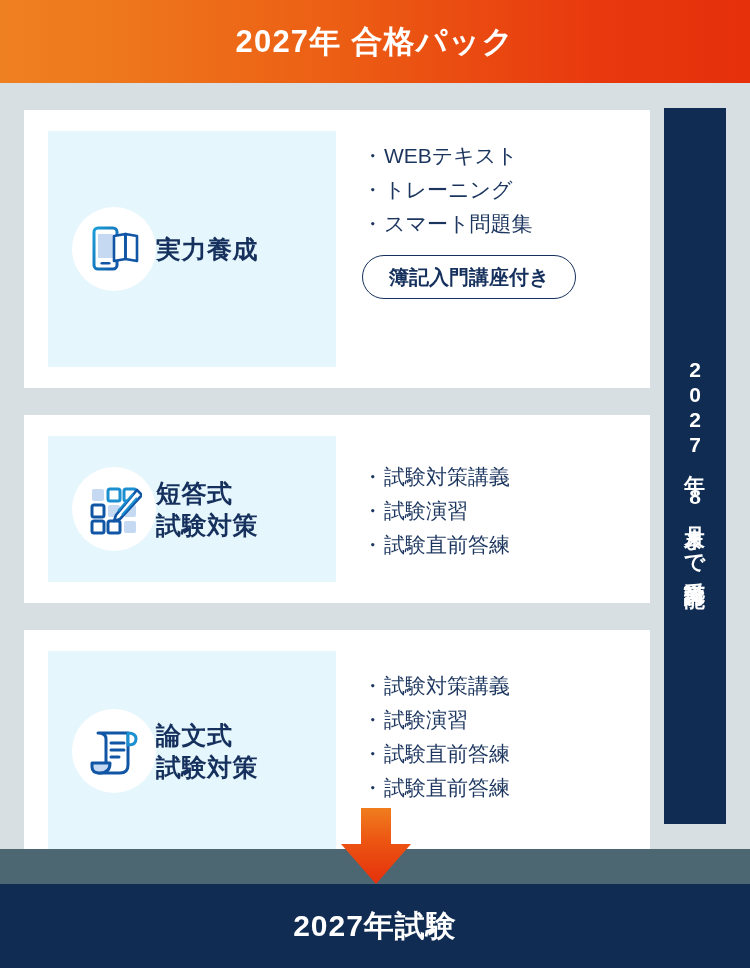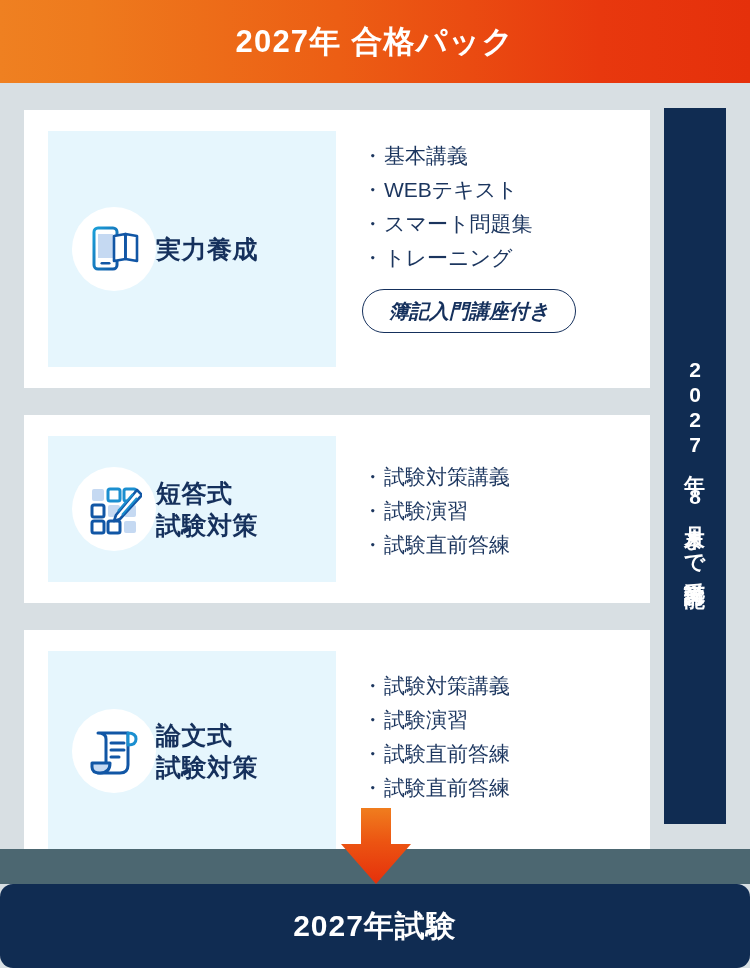"・基本講義" li { html: <li><span>・</span><span>基本講義</span></li> -> none }
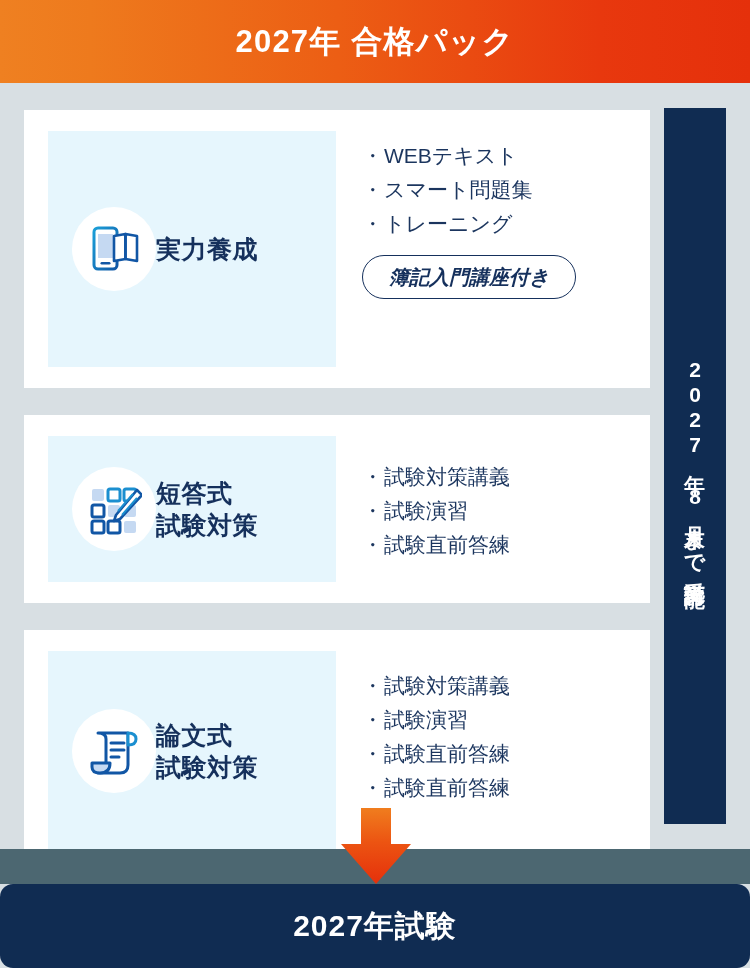"・スマート問題集" li { order: before "・トレーニング" -> after "・トレーニング" }
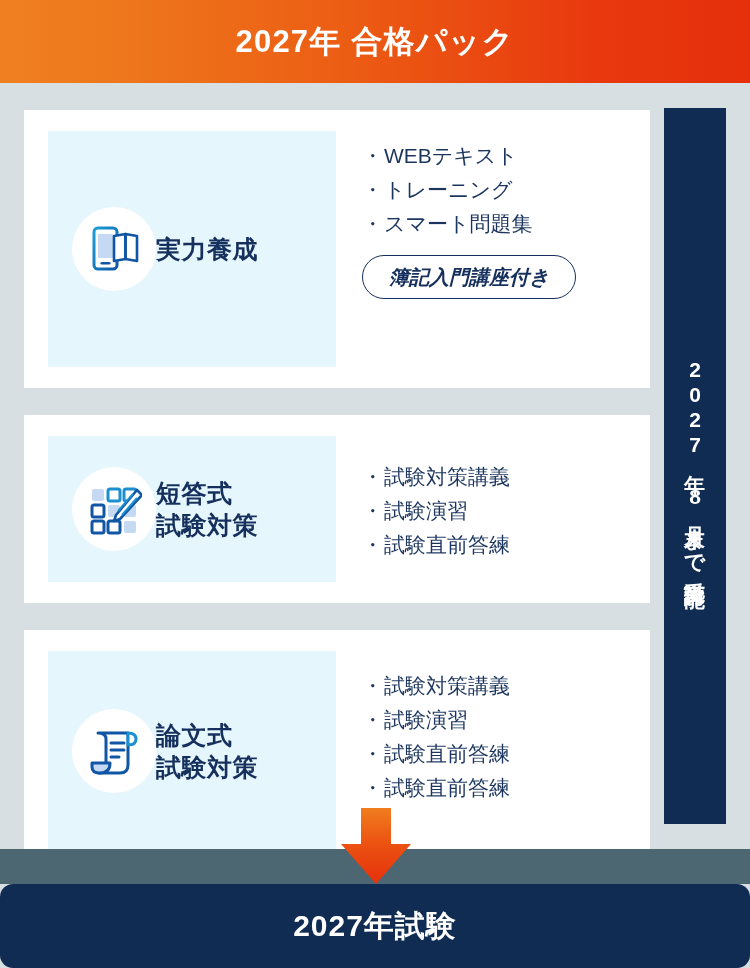"簿記入門講座付き" .badge { font-style: italic -> none }
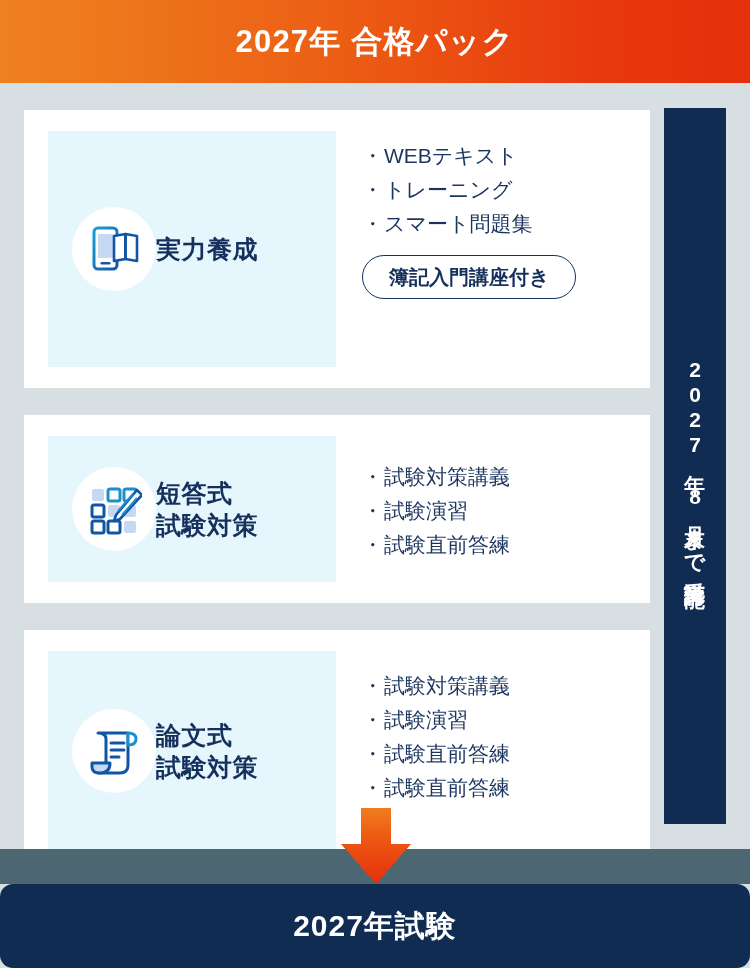"2027年試験" .band-navy { border-radius: 13px -> none }
